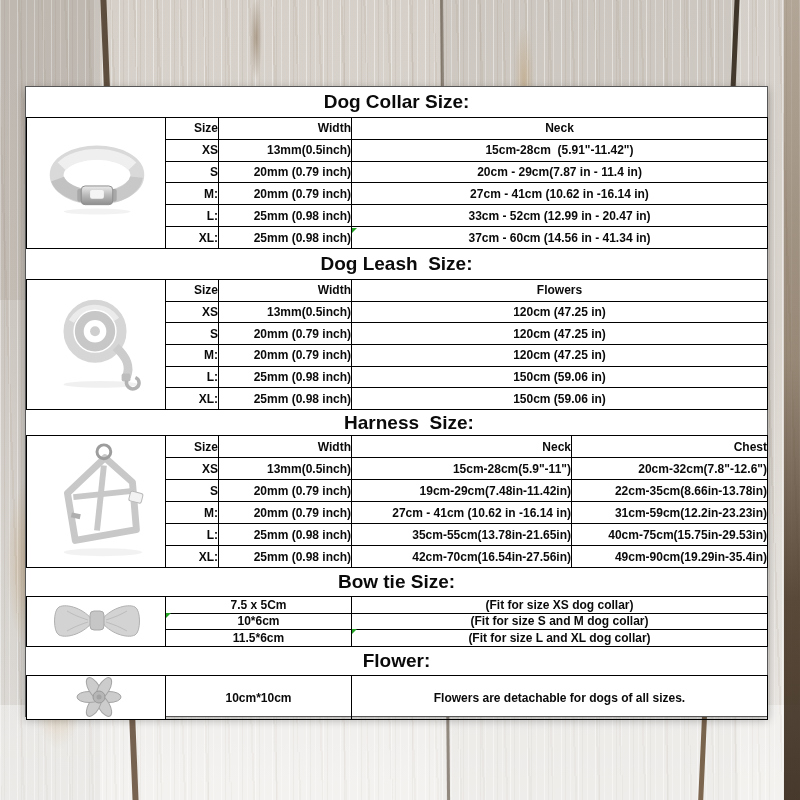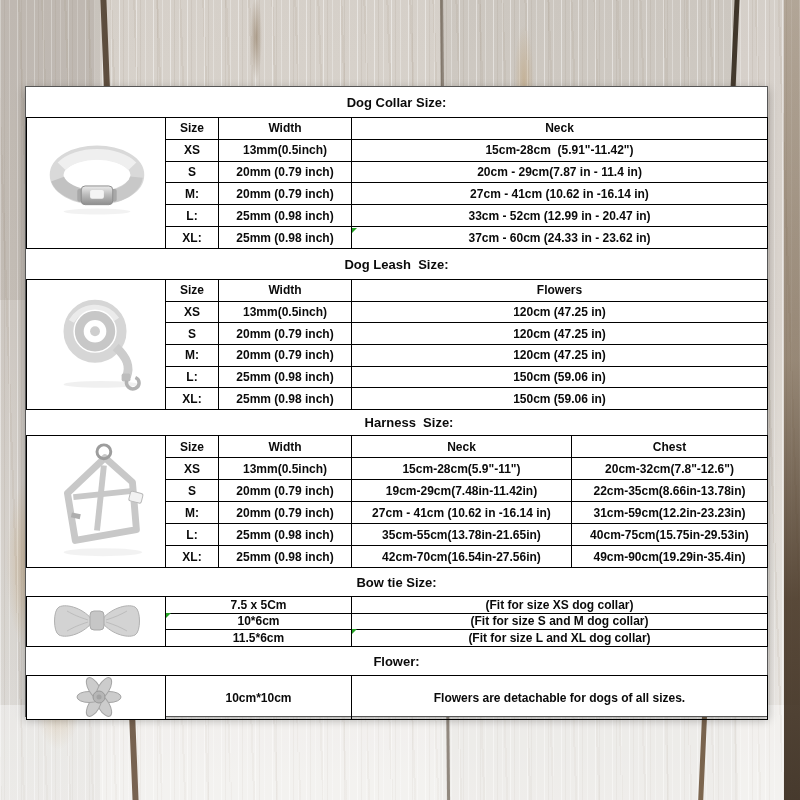"Dog Collar Size:" .title-band span { font-size: 13px -> 19px }
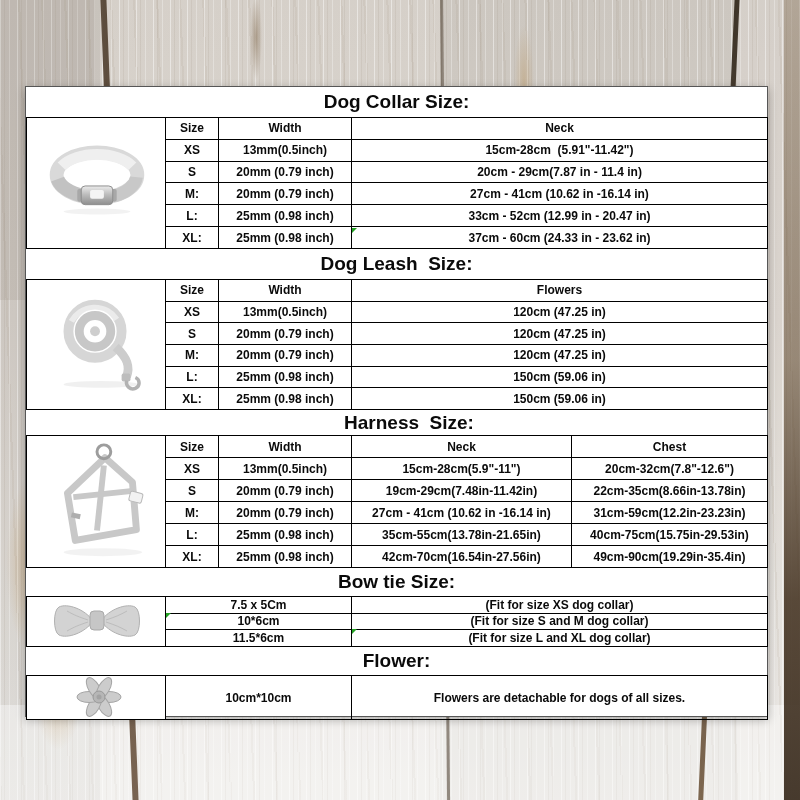"Size" .al { text-align: center -> right }
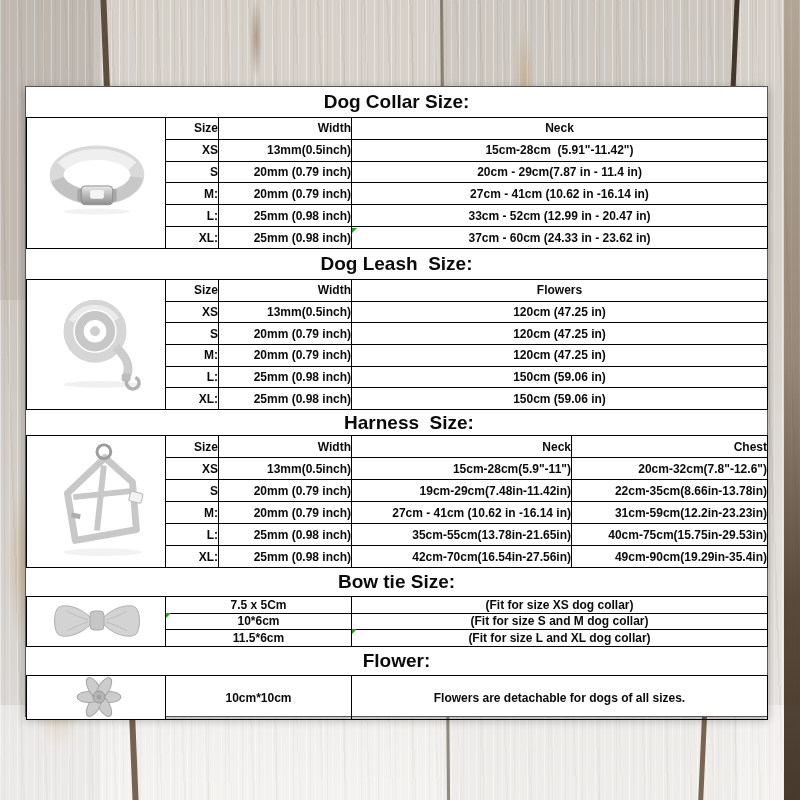"37cm - 60cm (24.33 in" td.ac { text: 24.33 in - 23.62 -> 14.56 in - 41.34 }
